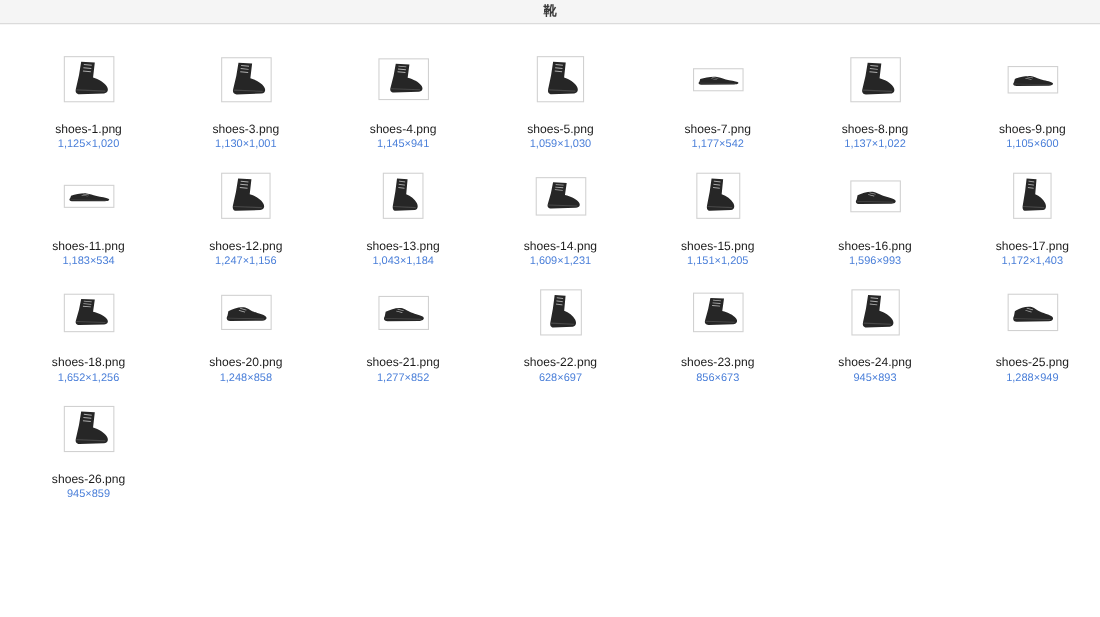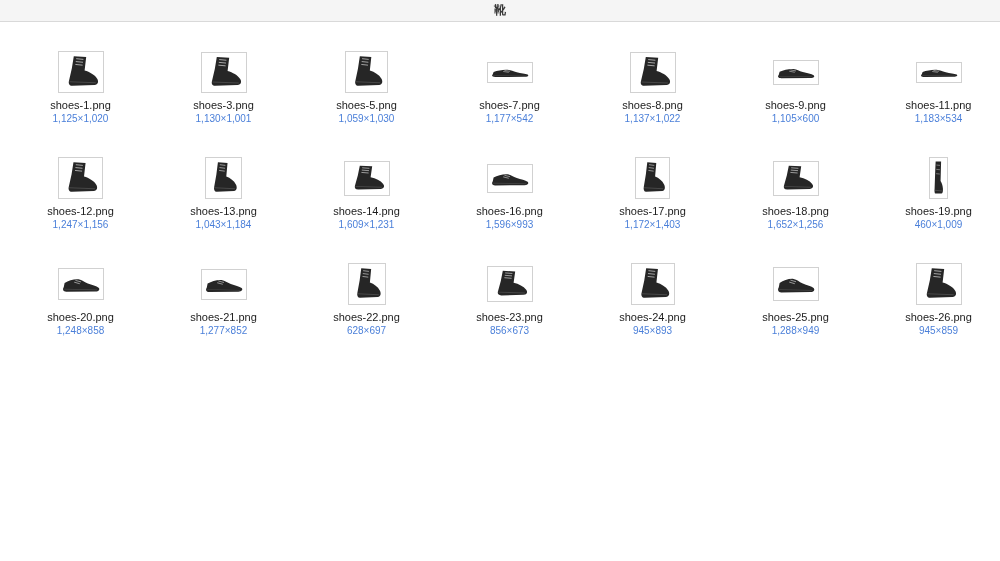"shoes-1.png" .file-name { margin-top: 3px -> 16px }
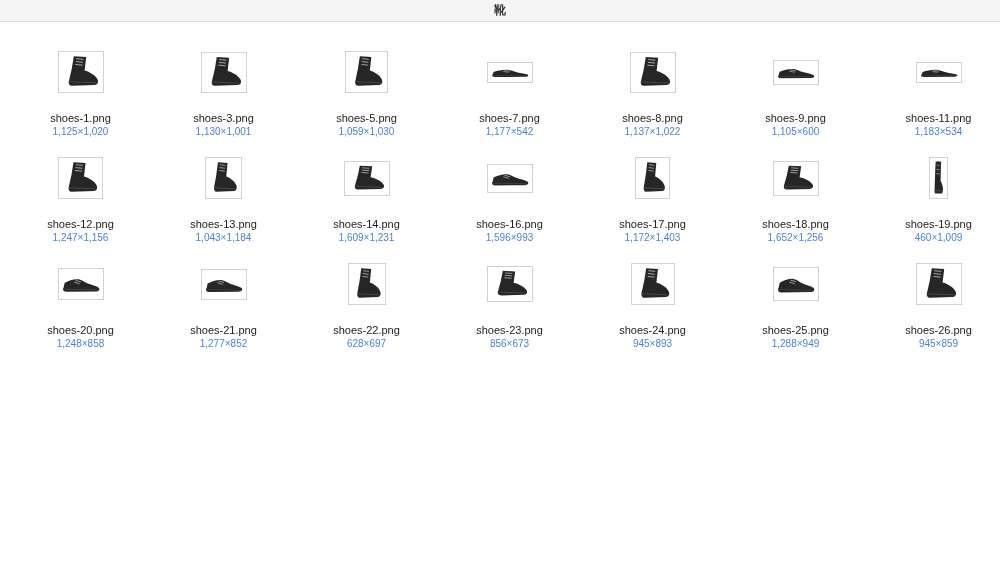"shoes-4.png" div.file-item { html: none -> <div> <div> <div> <svg> <path></path> <path></path> <path></path> </svg> </div> </div> <div>shoes-4.png</div> <div>1,145×941</div> </div> }
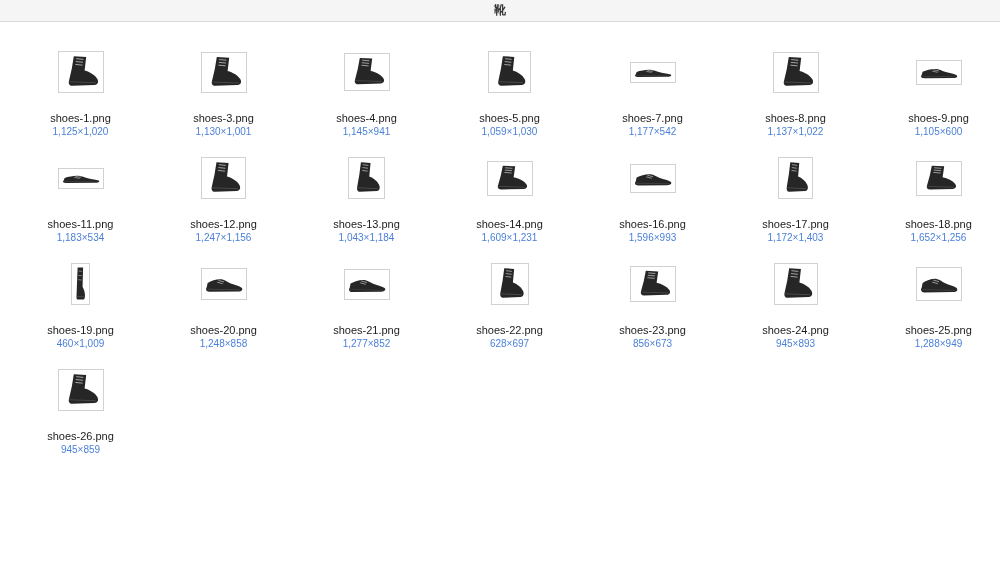"shoes-15.png" div.file-item { html: none -> <div> <div> <div> <svg> <path></path> <path></path> <path></path> </svg> </div> </div> <div>shoes-15.png</div> <div>1,151×1,205</div> </div> }
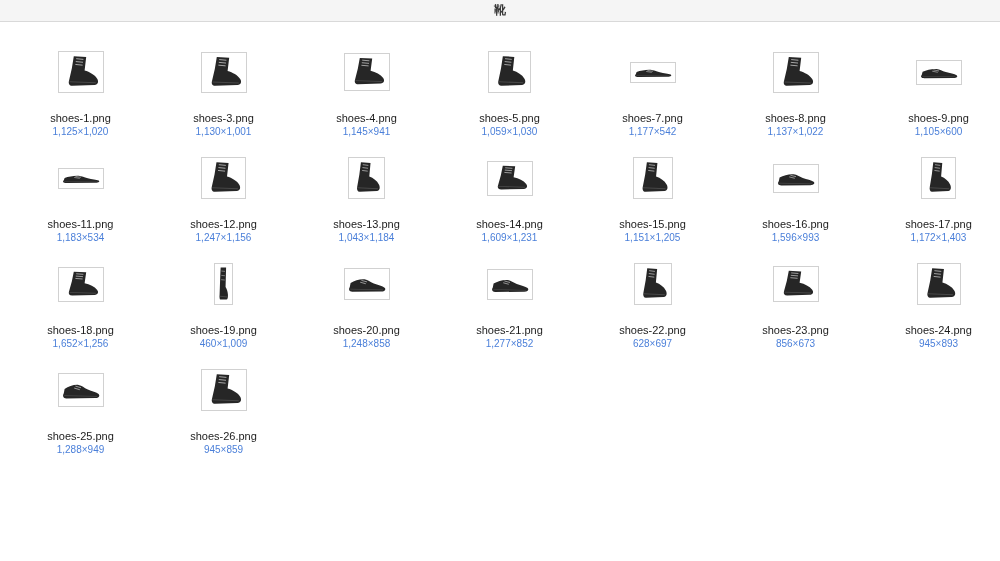"shoes-19.png" div.file-item { html: <div> <div> <div> <svg> <path></path> <path></path> <path></path> </svg> </div> </div> <div>shoes-19.png</div> <div>460×1,009</div> </div> -> none }
